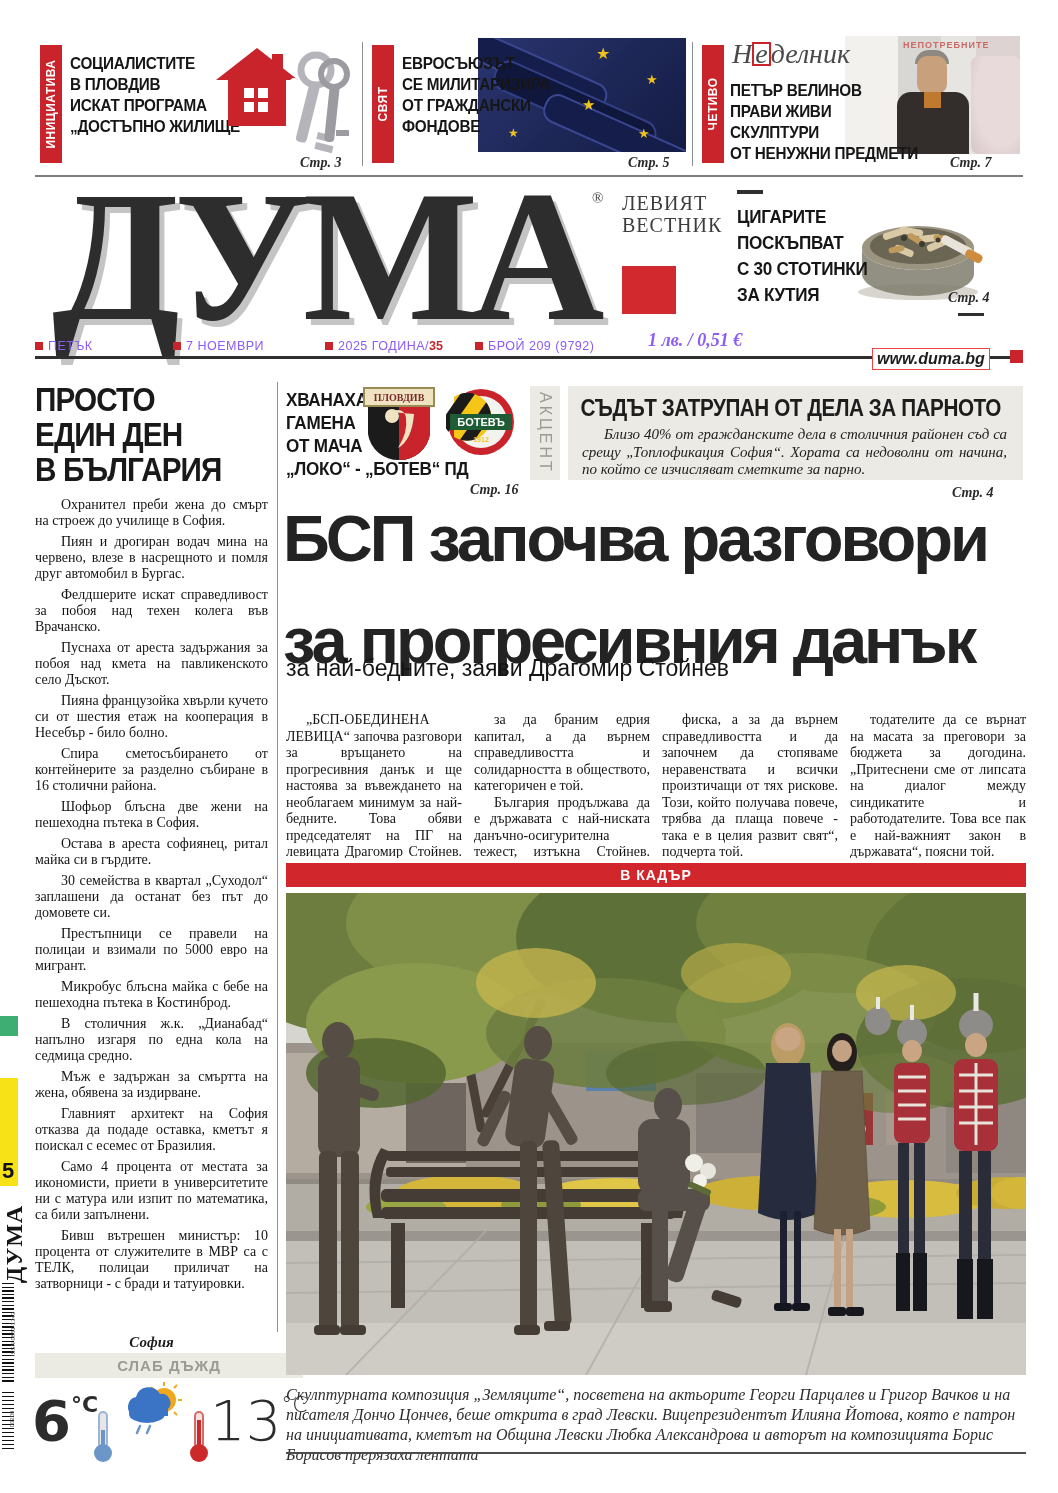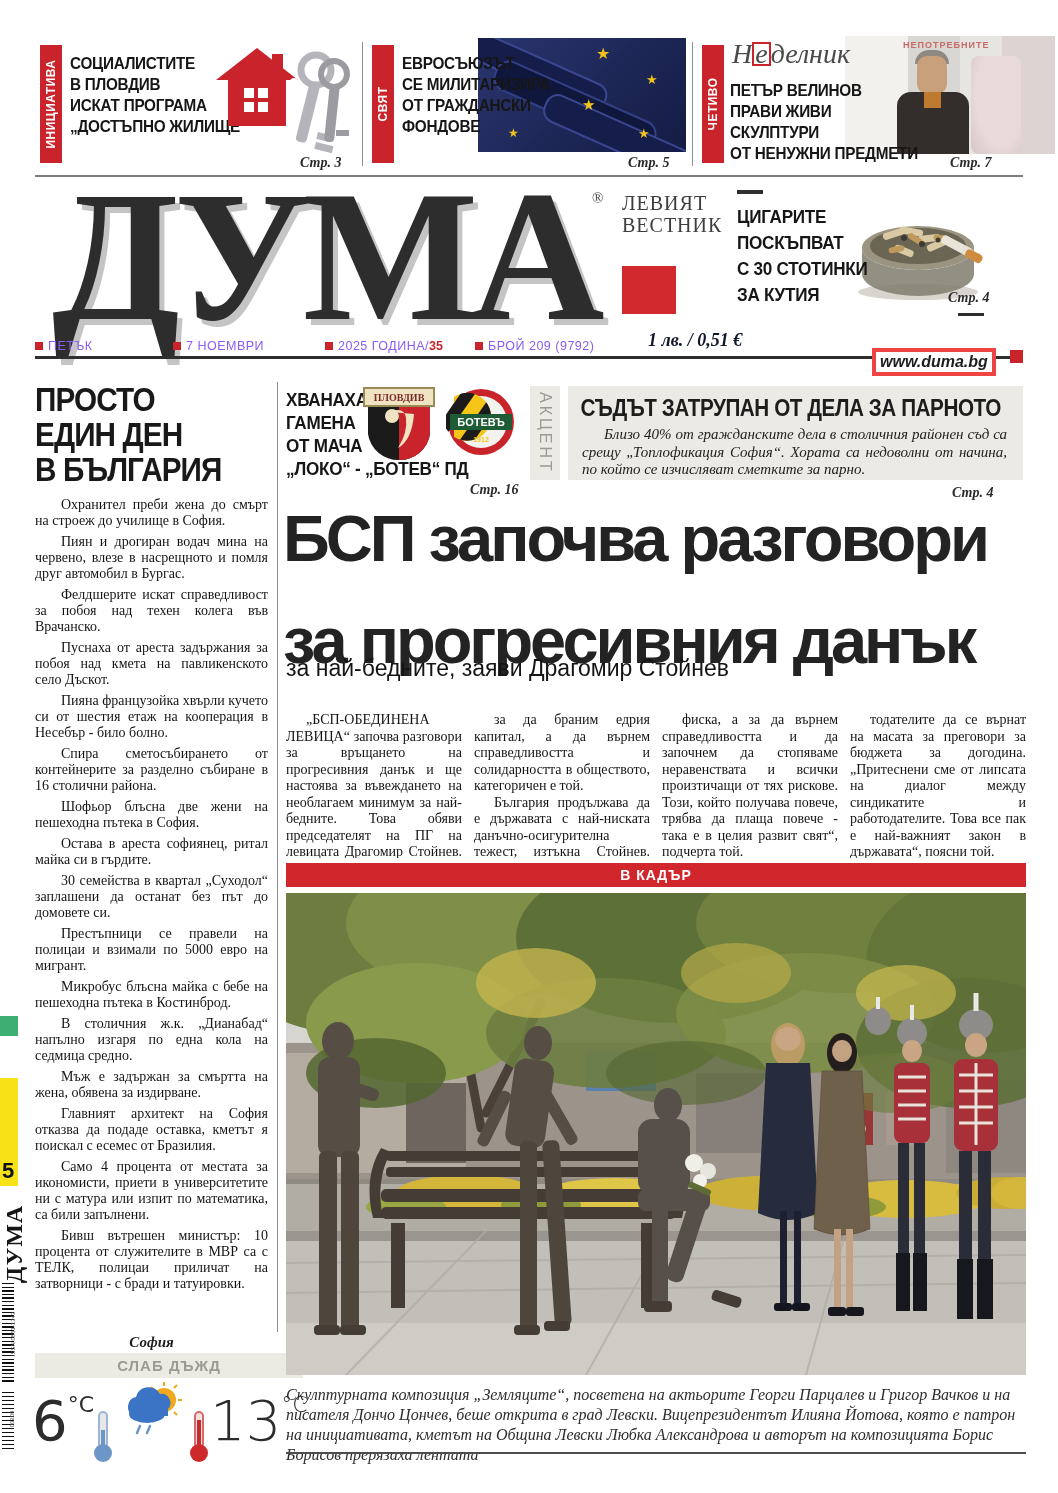"НЕПОТРЕБНИТЕ" div.abs { width: 210px -> 175px }
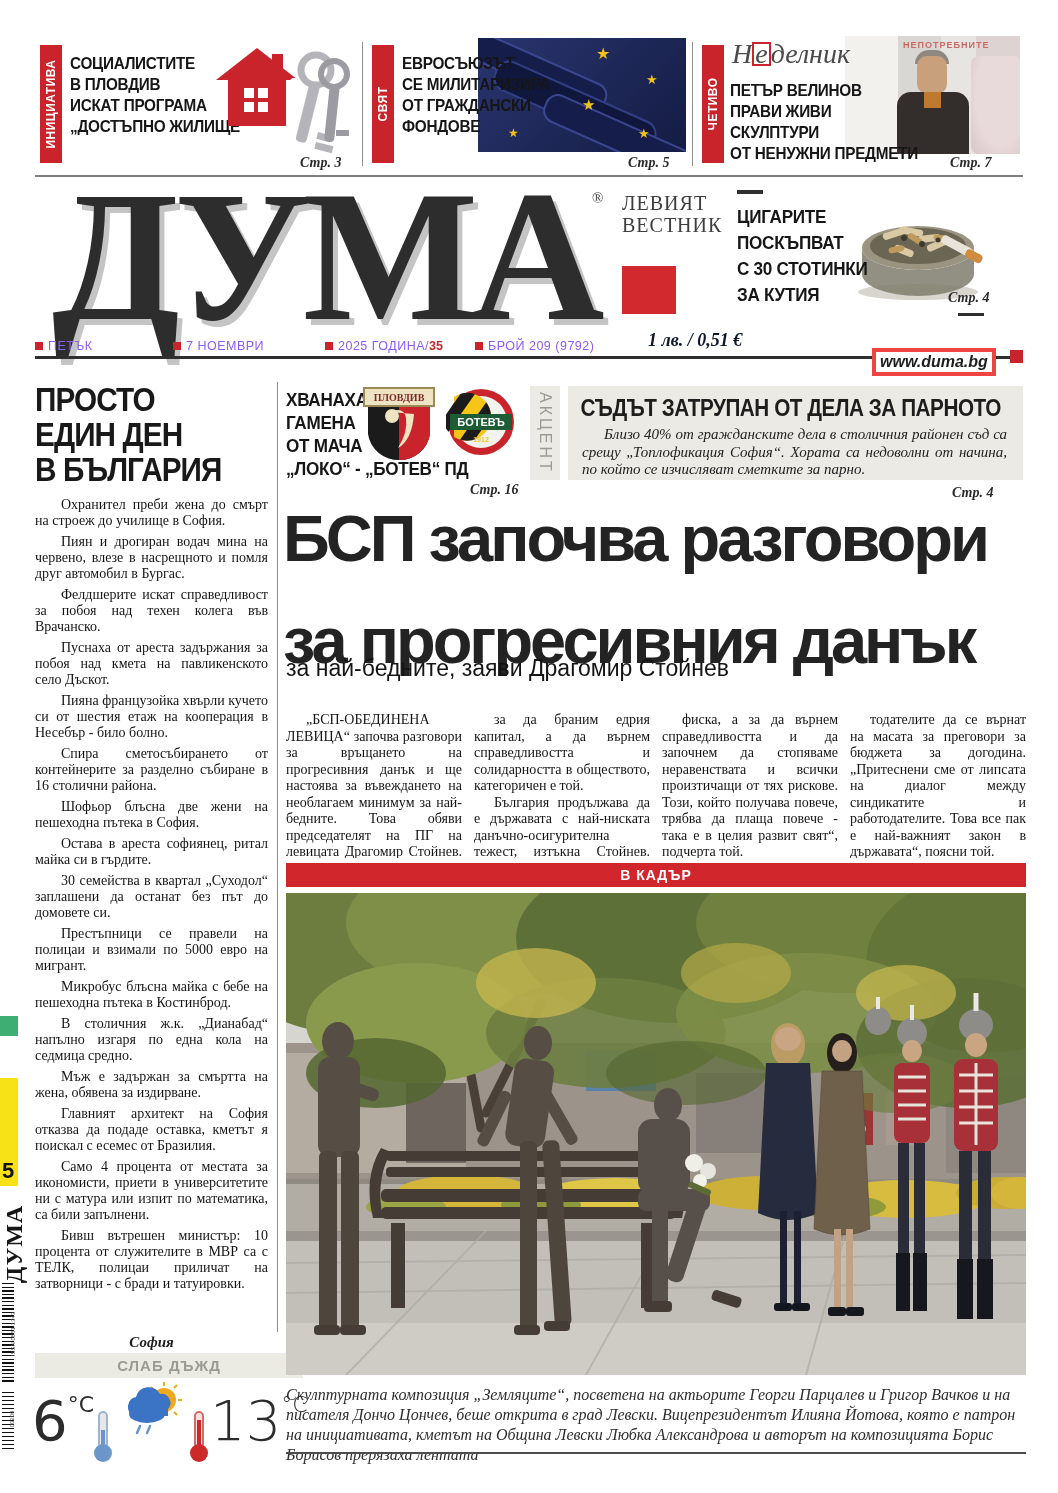"1 лв. / 0,51 €" div.abs { color: #0f172a -> #8b5cf6 }
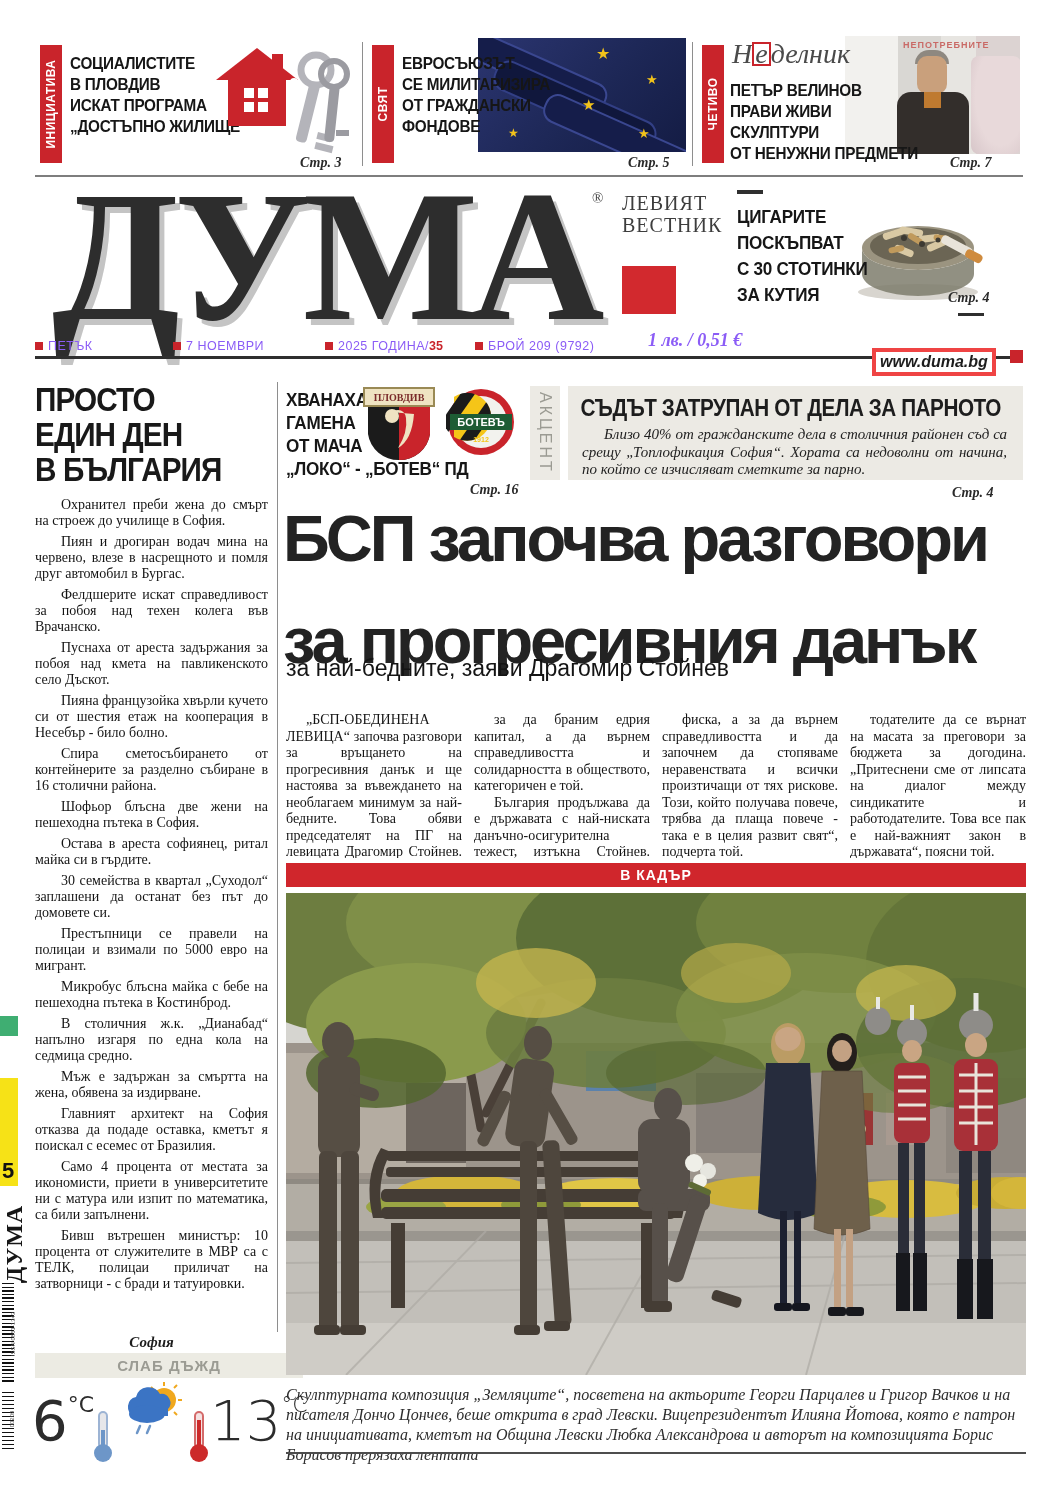"www.duma.bg" div.abs { border: 4px solid #ef4444 -> 1px solid #ef4444 }
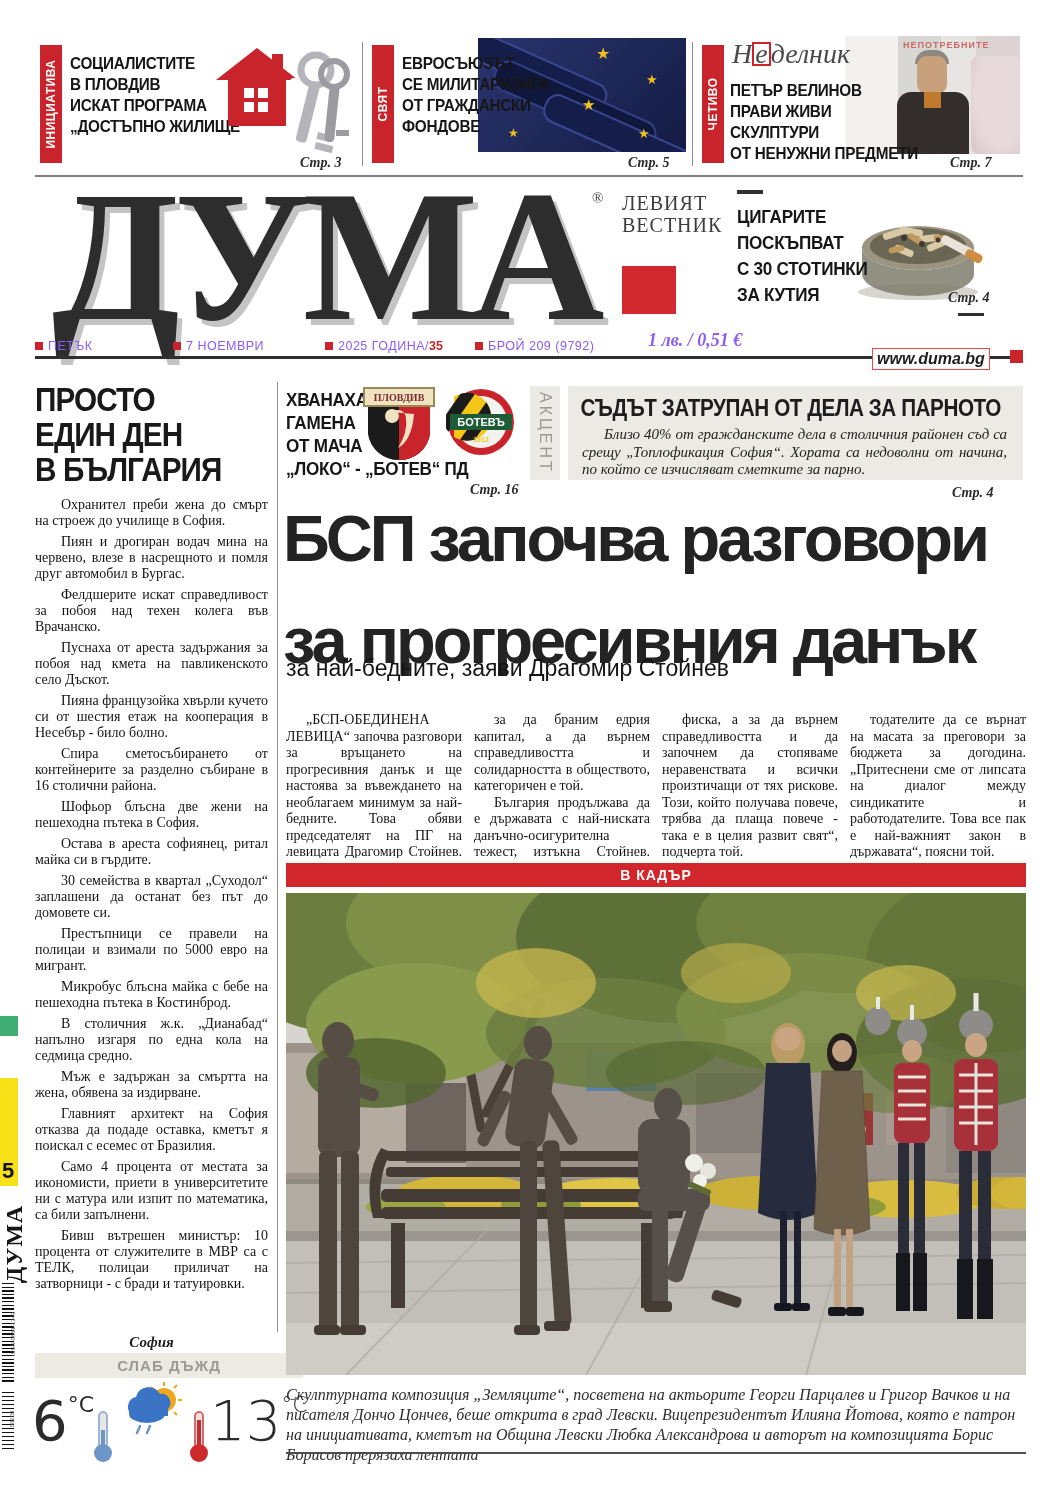"6°C" div.abs { font-weight: 400 -> 700 }
